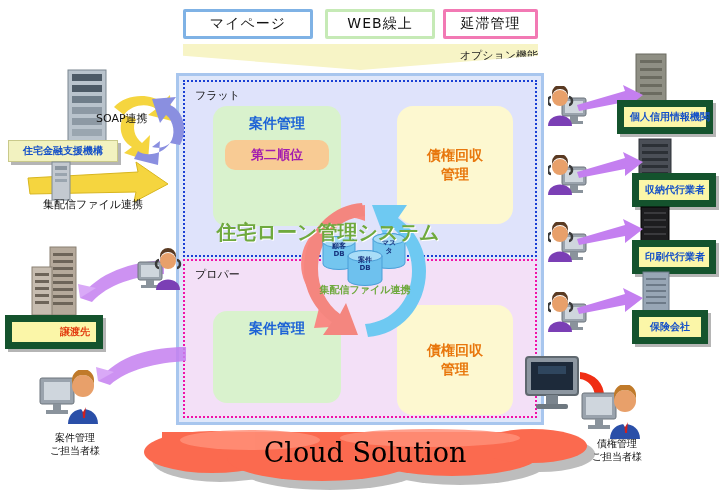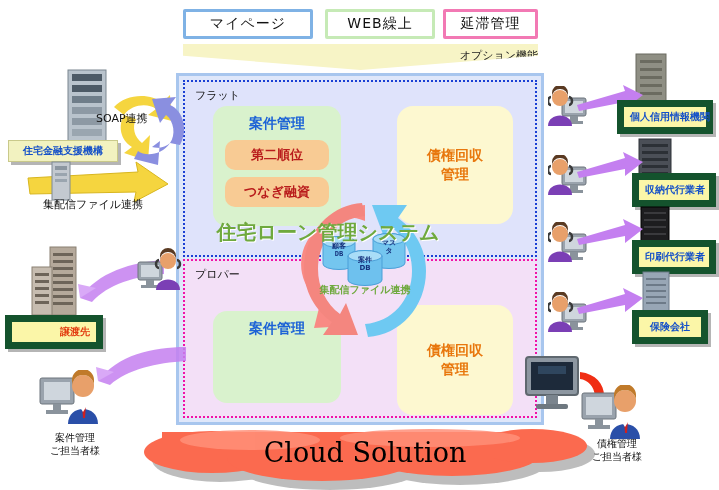"第二順位" .orangebox { color: #b91c1c -> #a21caf }
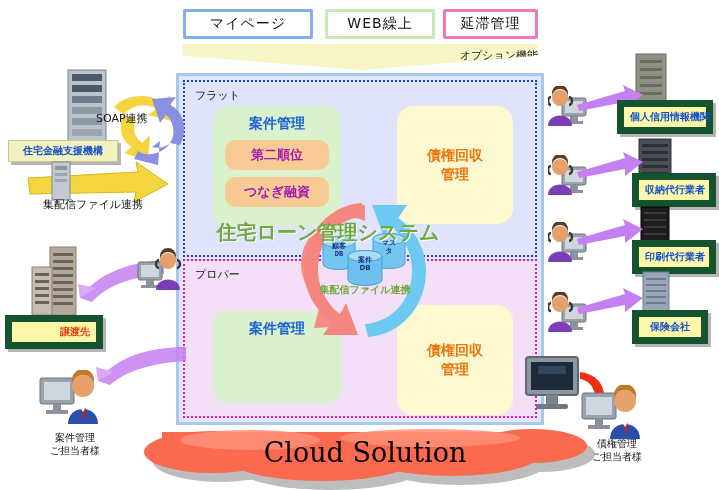"つなぎ融資" div.orangebox { html: <div>つなぎ融資</div> -> none }
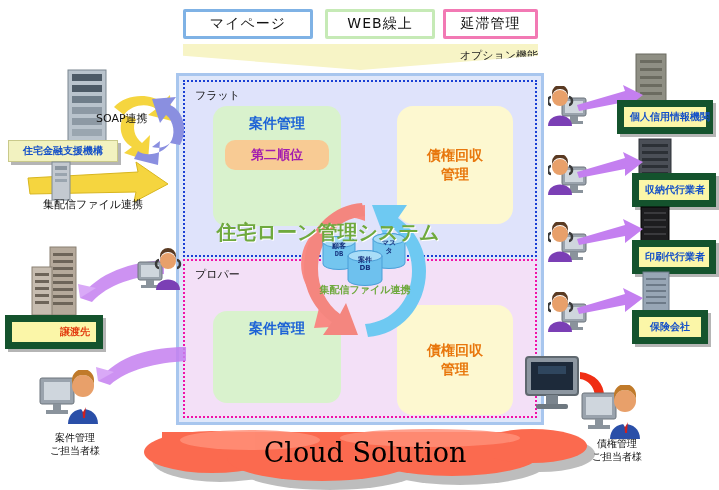"顧客" div.cyl { font-family: Liberation Mono, monospace -> none }
